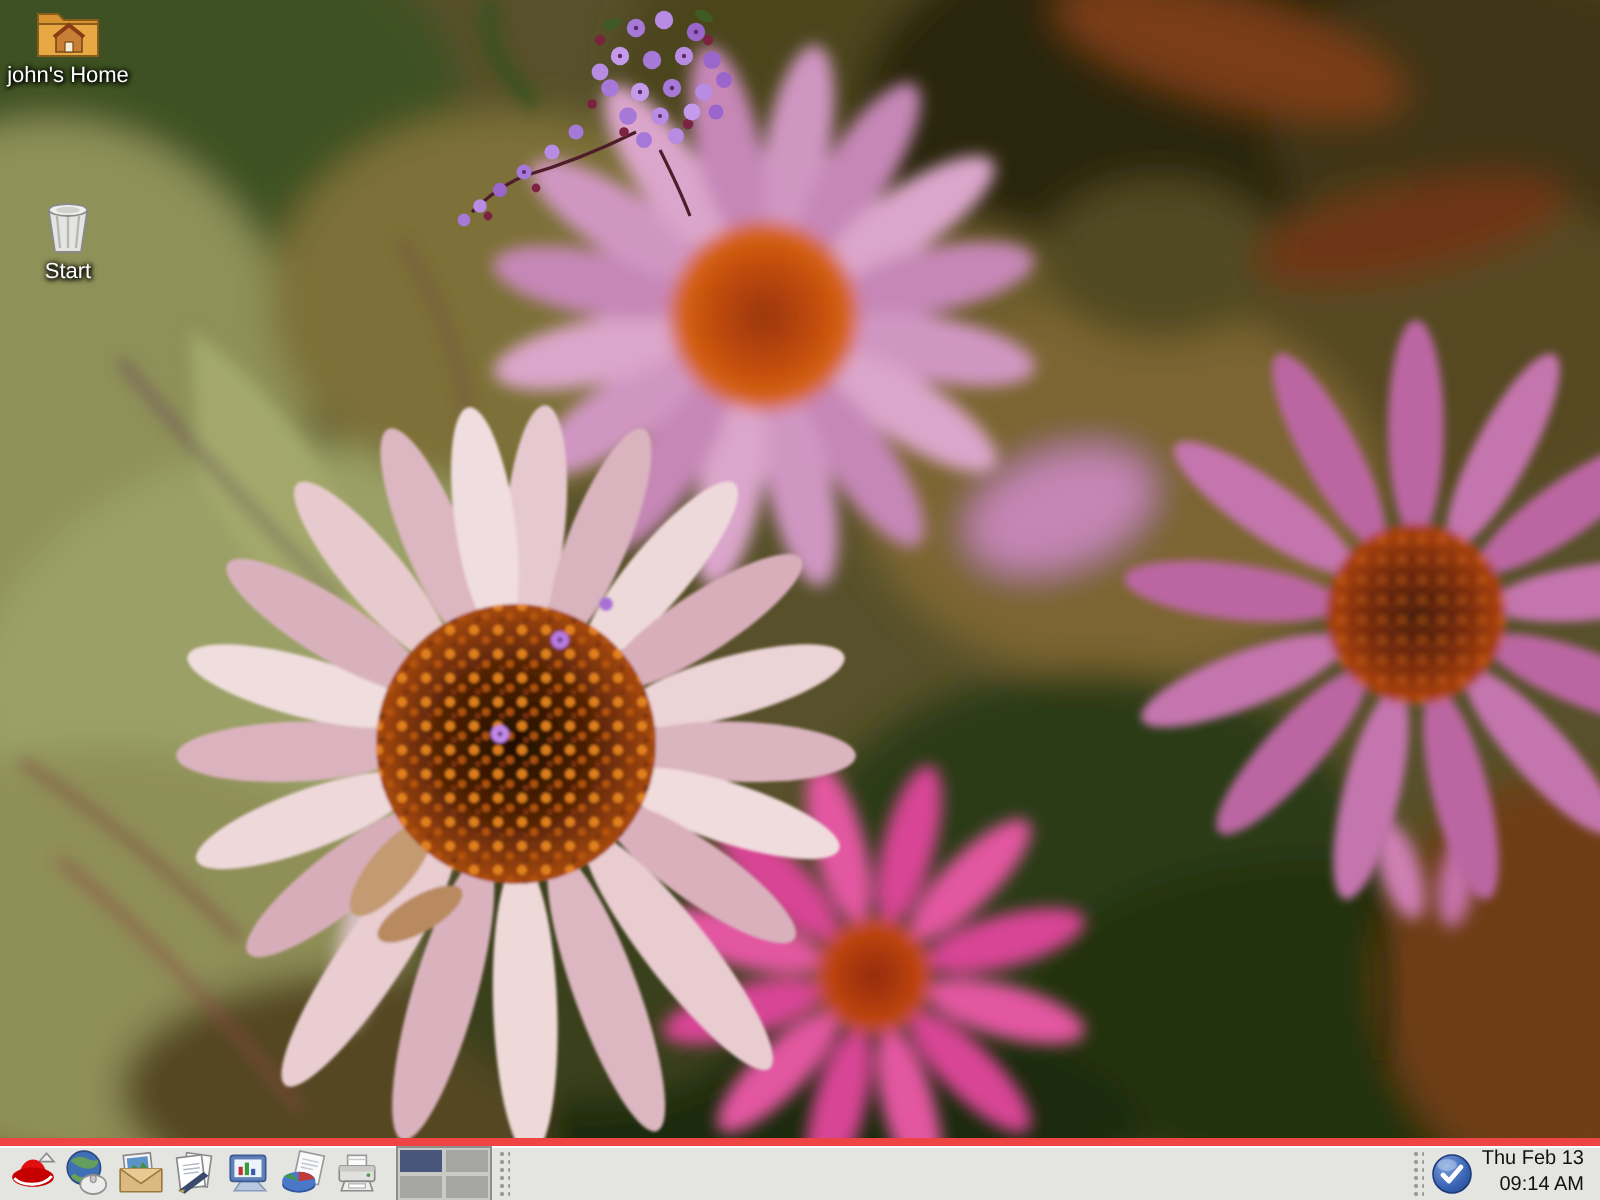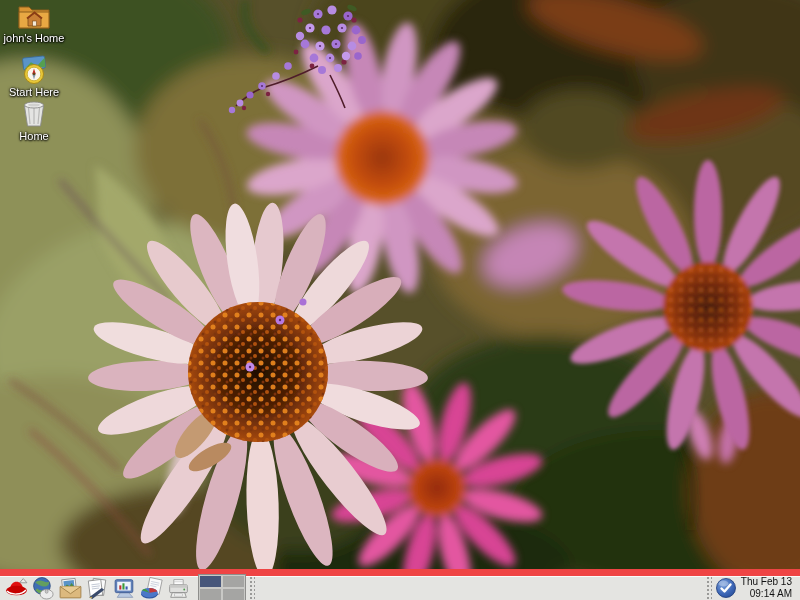"Start Here" div.dicon { html: <div> <svg> <g> <rect></rect> <path></path> </g> <circle></circle> <circle></circle> <path></path> <path></path> <circle></circle> </svg> <span>Start Here</span> </div> -> none }
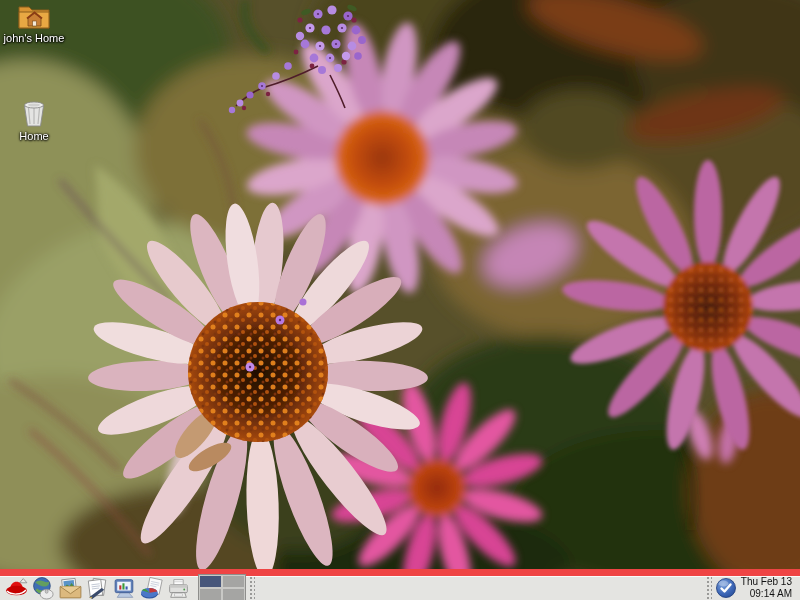"Home" span.dlabel { text: Home -> Start }
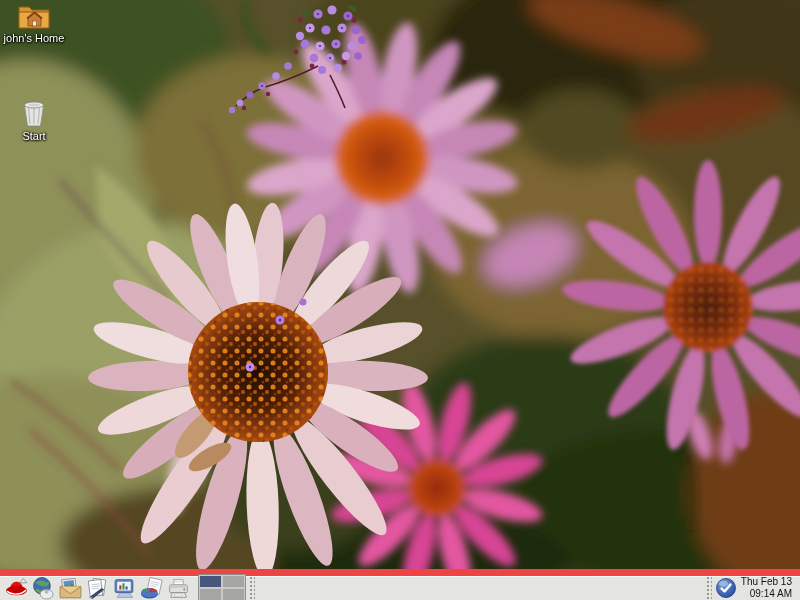"Thu Feb 13" .panel { border-top: 7px solid #ef4444 -> 4px solid #ef4444 }
